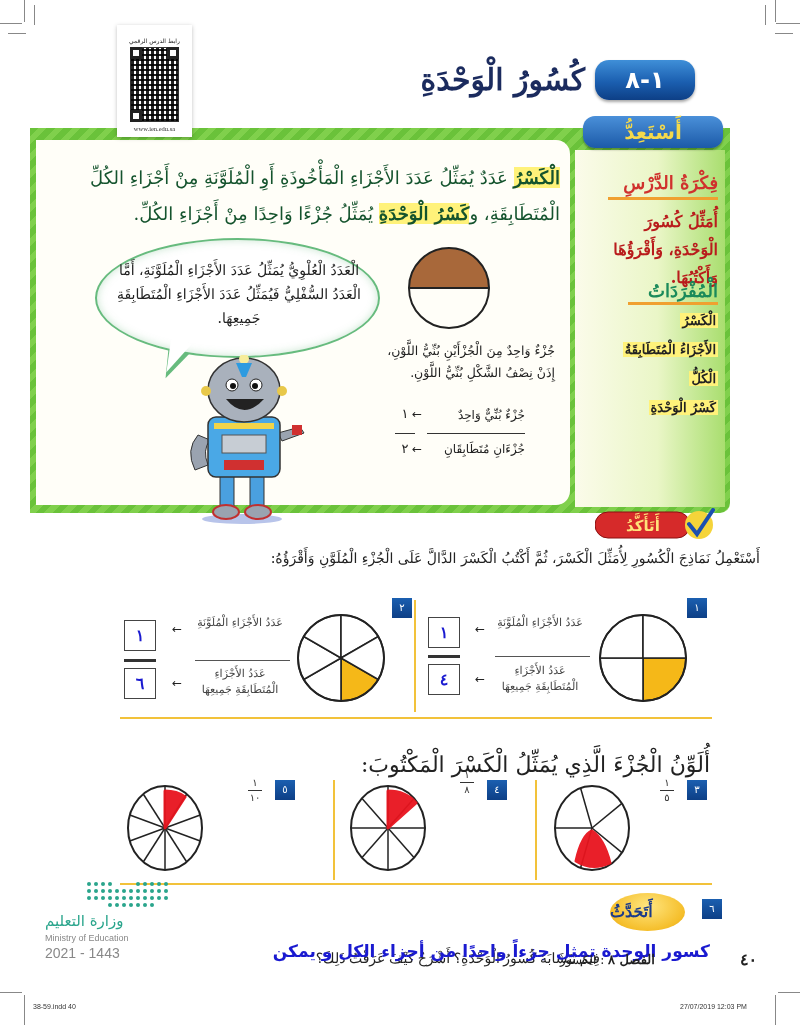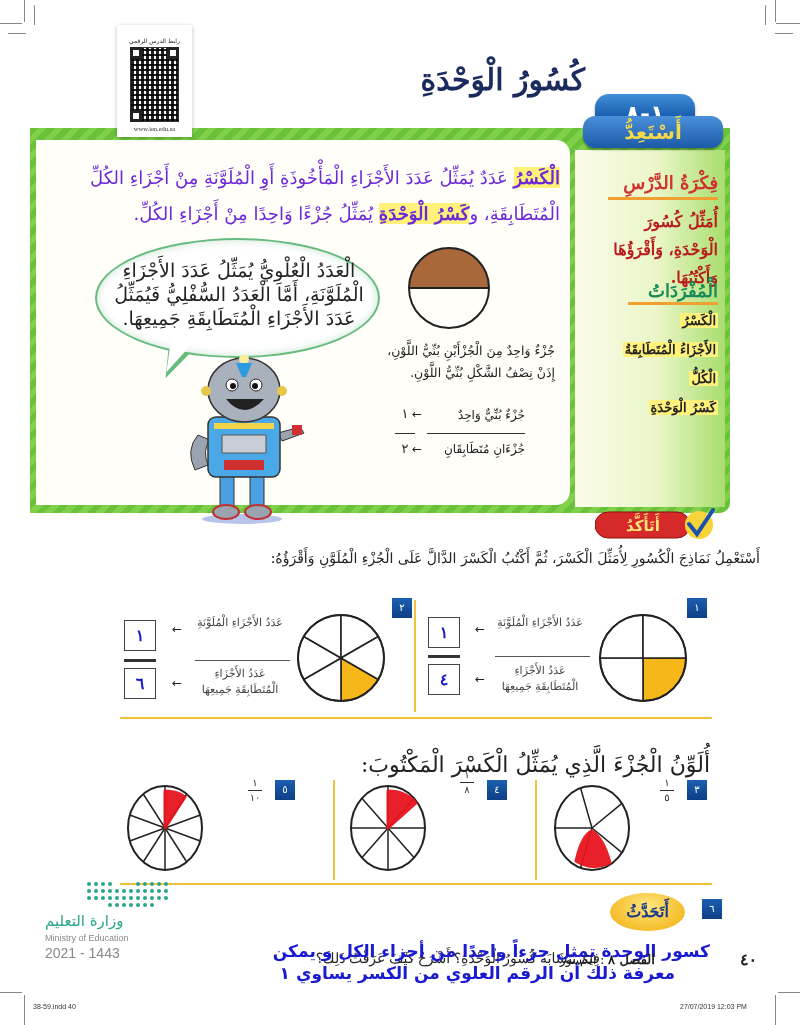"١-٨" #lesson-badge { margin-top: 34px -> none }
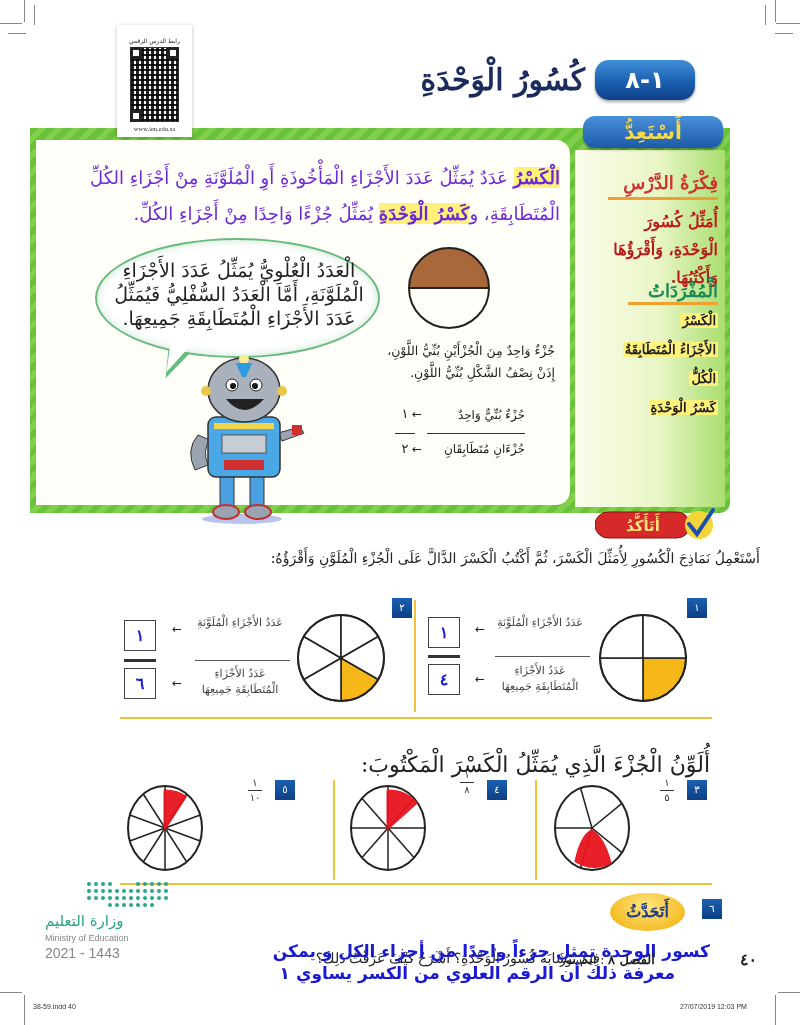"الْكَسْرُ عَدَدٌ يُمَثِّلُ عَدَدَ" #def-text { color: #6d28d9 -> #14532d }
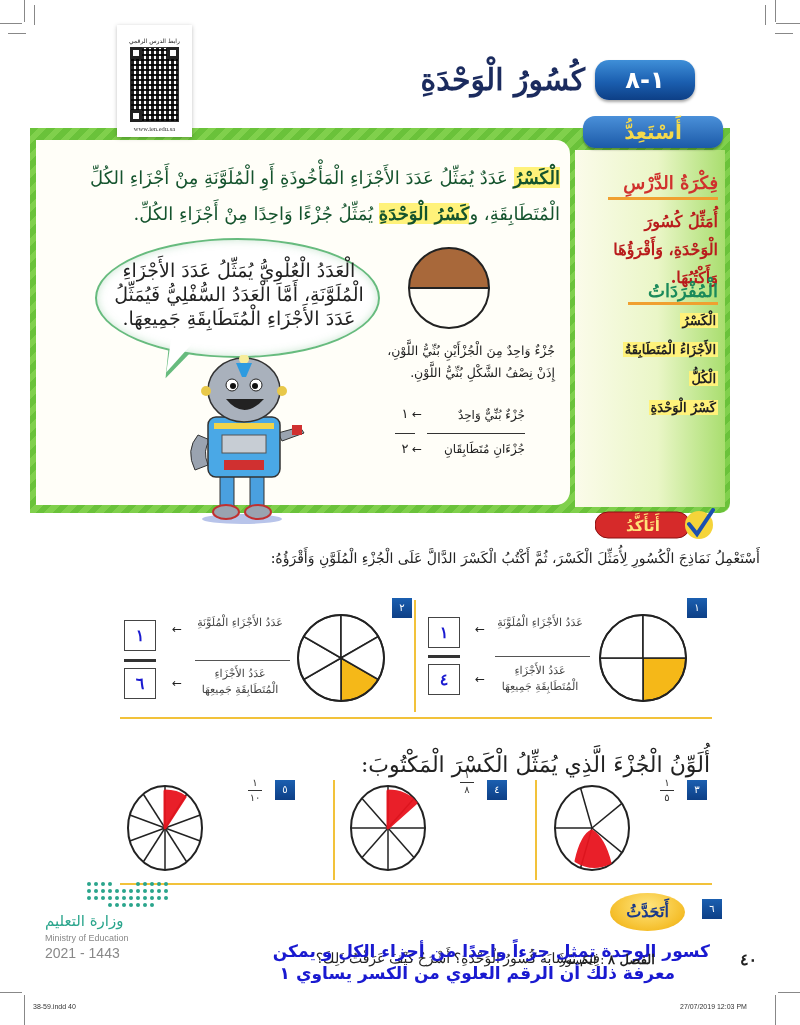"الْعَدَدُ الْعُلْوِيُّ يُمَثِّلُ عَدَدَ" #bubble-text { font-size: 19px -> 14px }
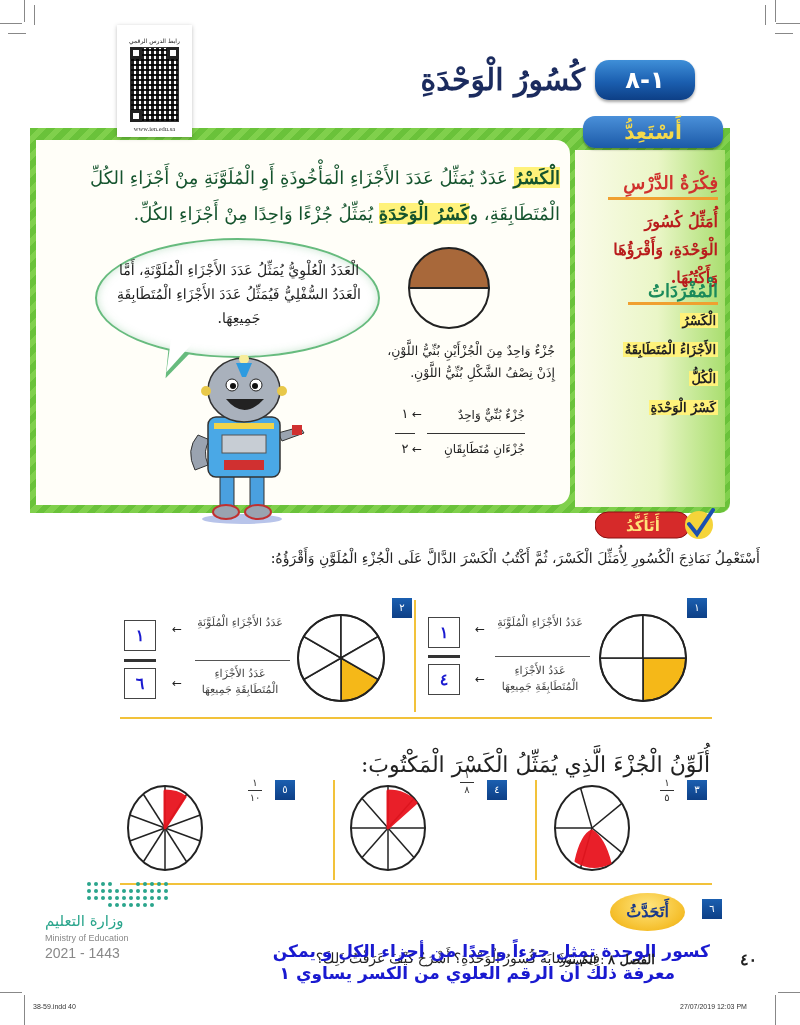"أَتَحَدَّثُ" #talk-badge { text-align: center -> left }
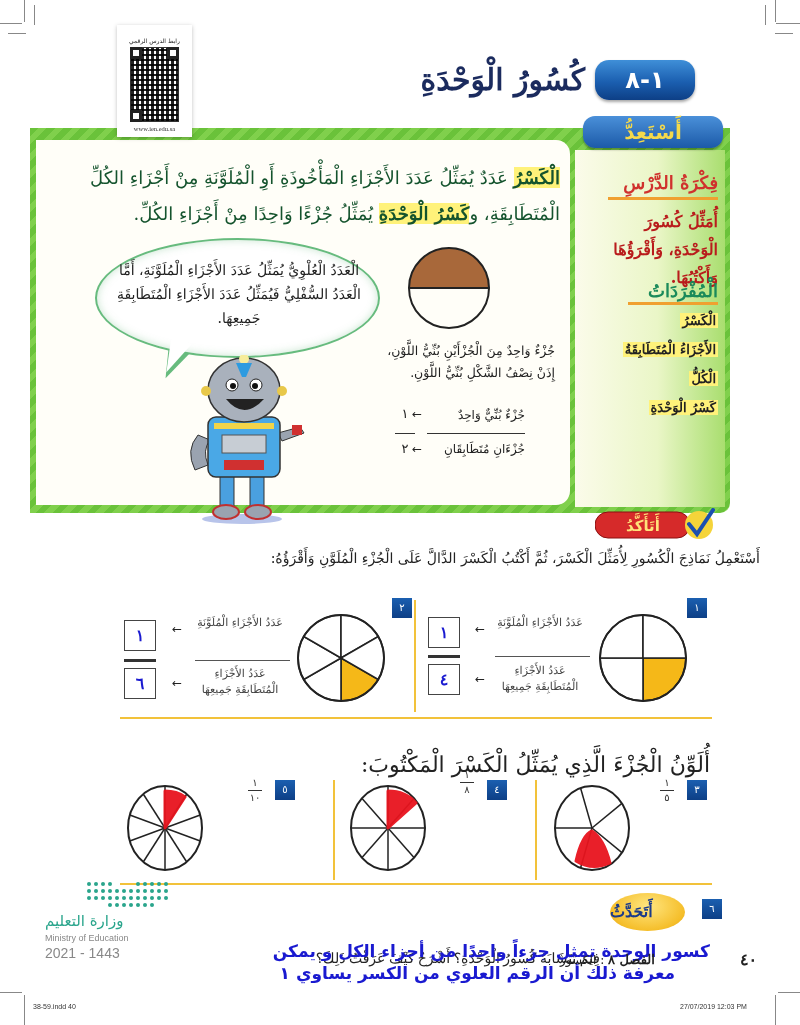"معرفة ذلك أن الرقم العلوي" div { html: <div>معرفة ذلك أن الرقم العلوي من الكسر يساوي ١</div> -> none }
